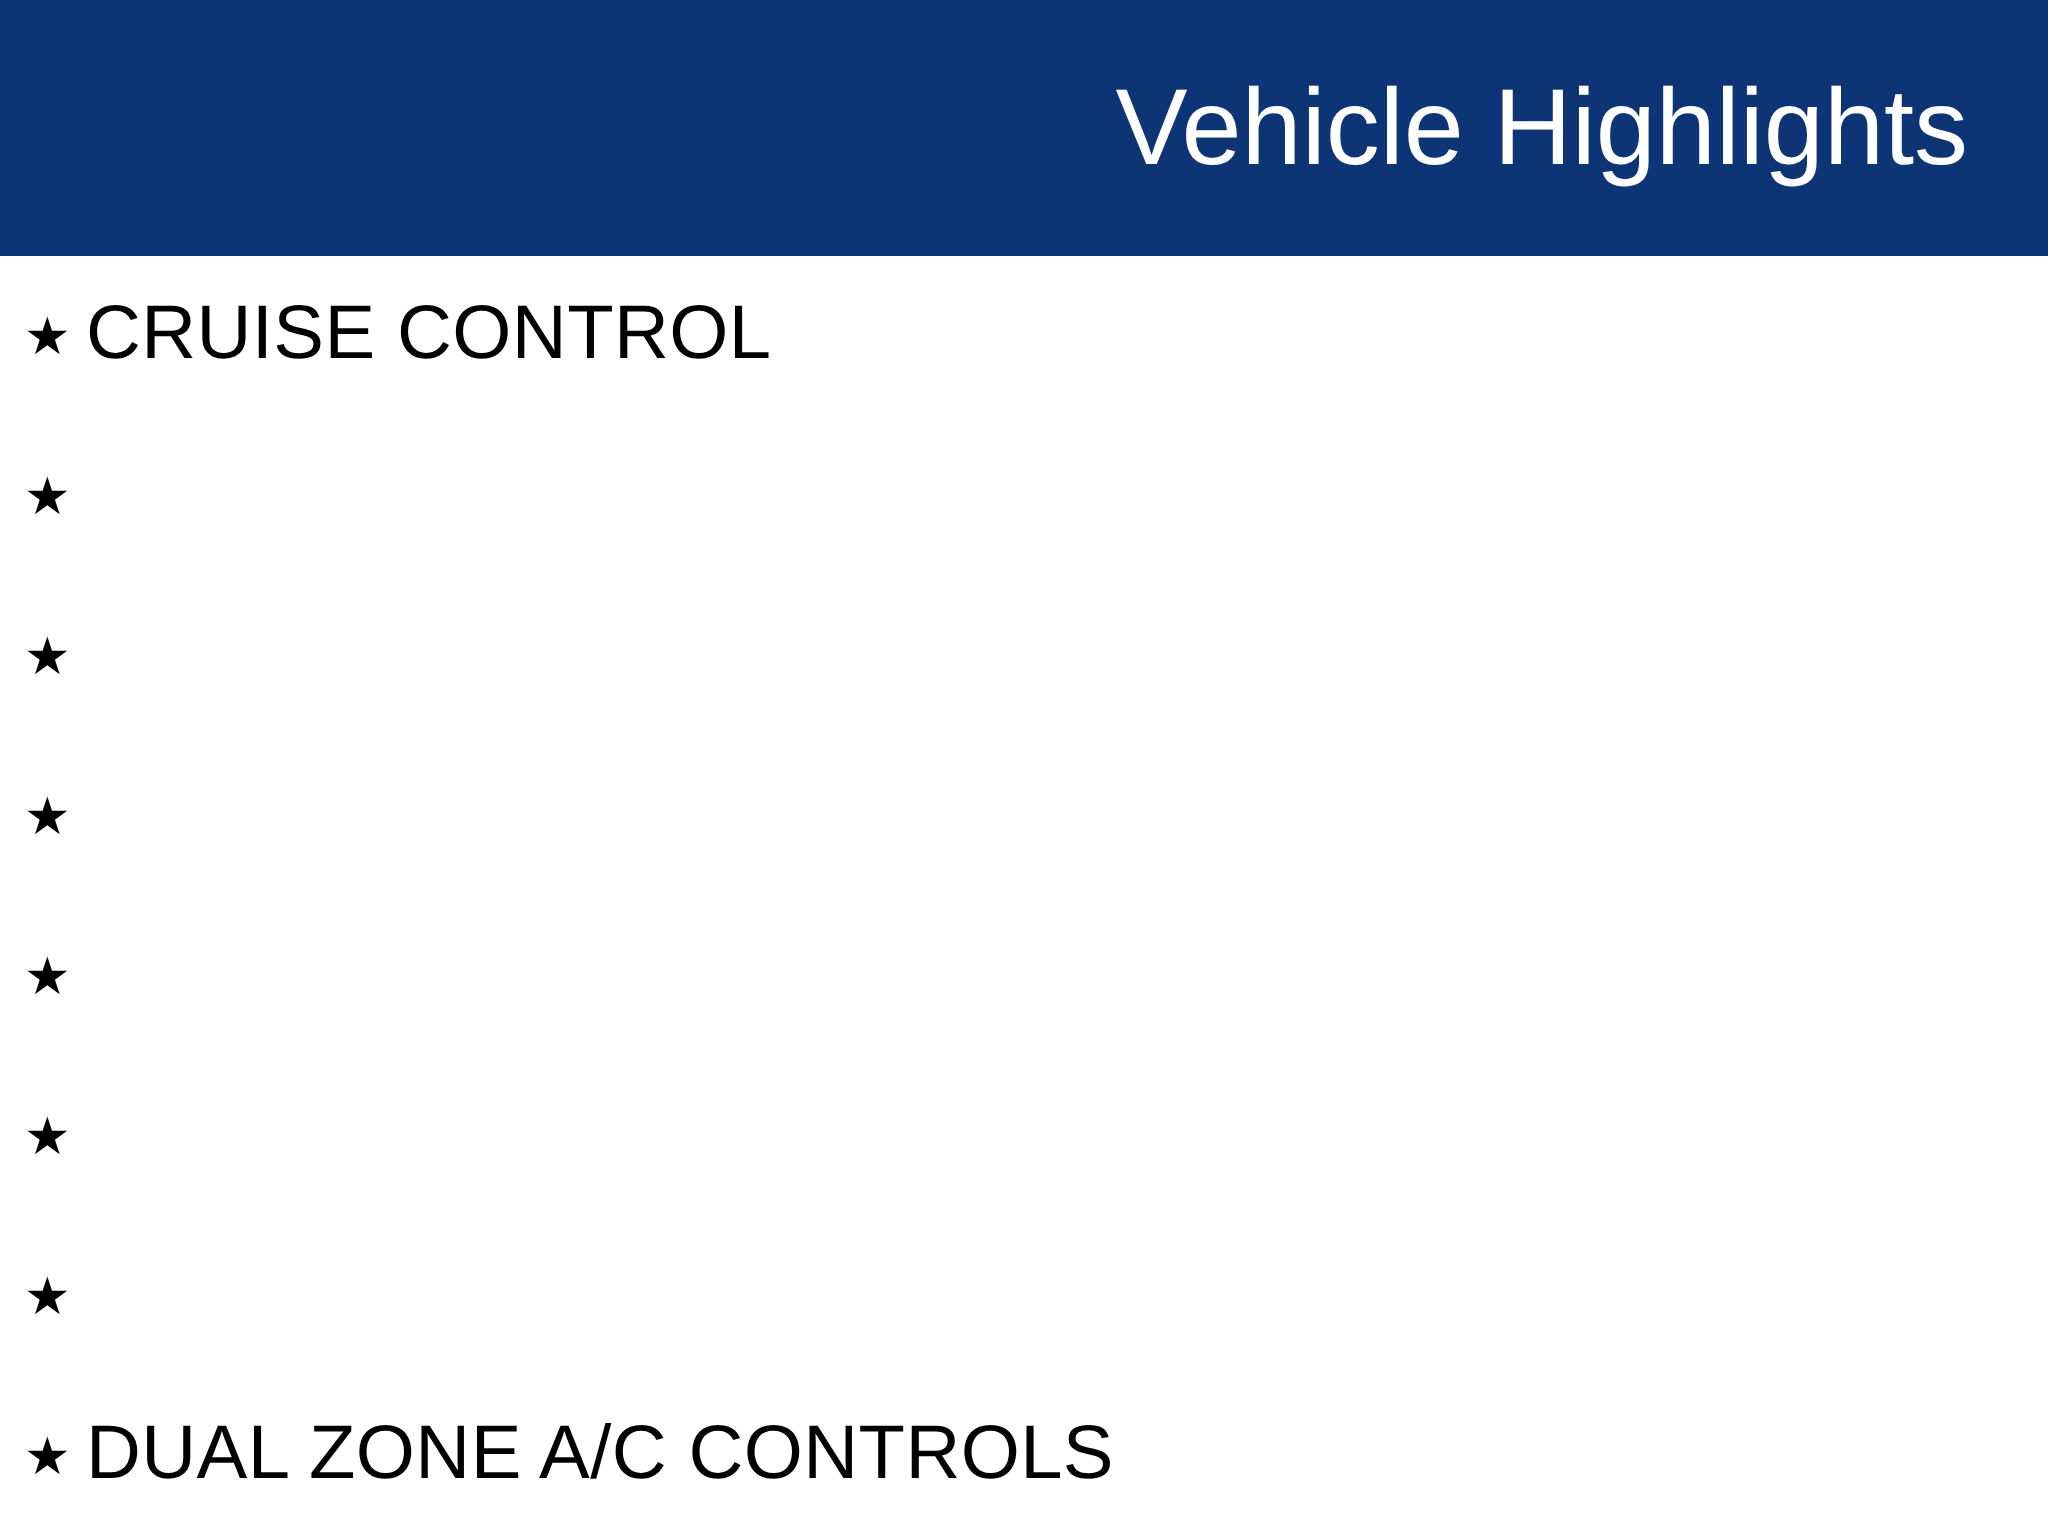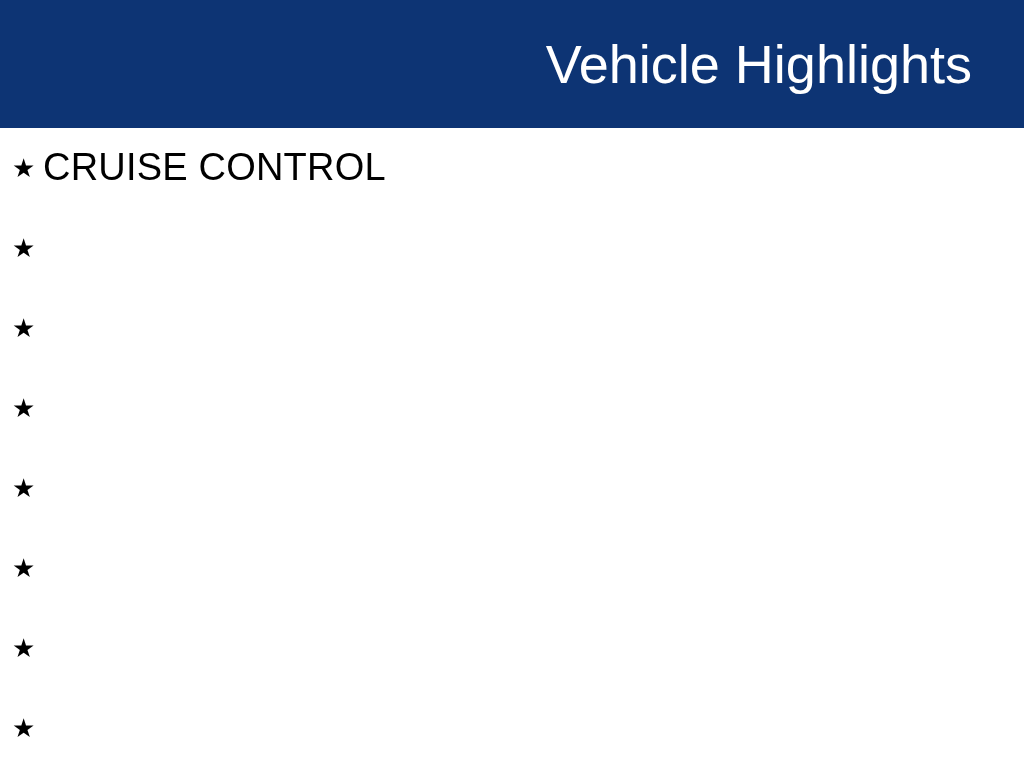"Vehicle Highlights" .slide-header { padding-right: 52px -> 40px }
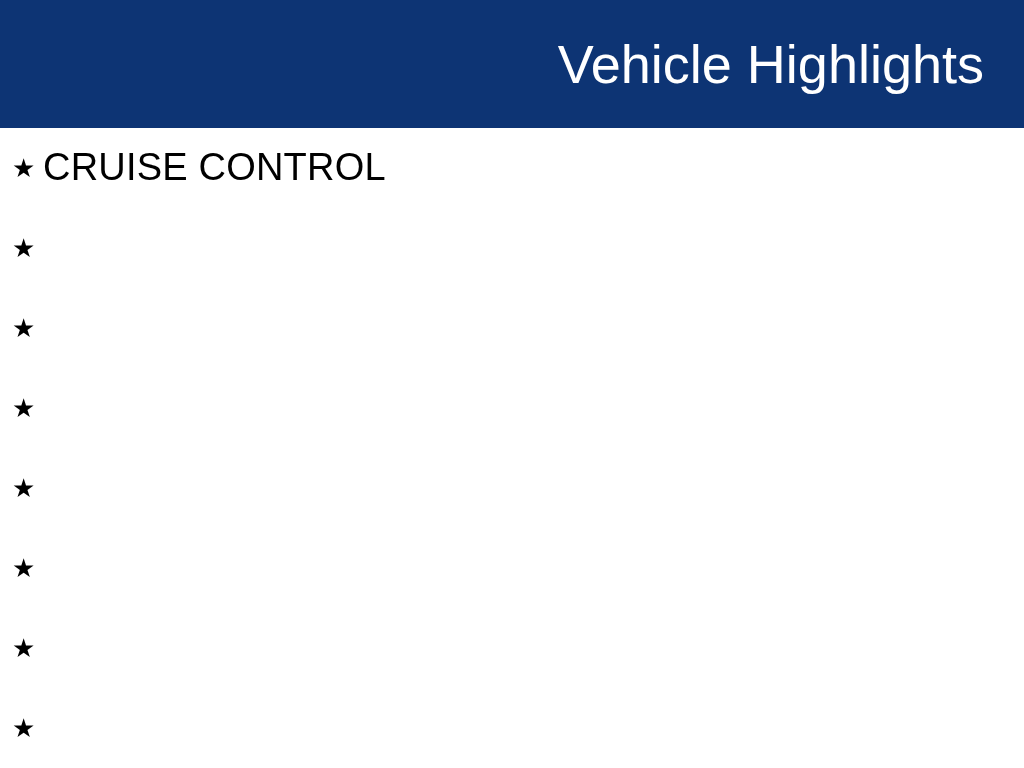"DUAL ZONE A/C CONTROLS" span.label { html: none -> <span>DUAL ZONE A/C CONTROLS</span> }
